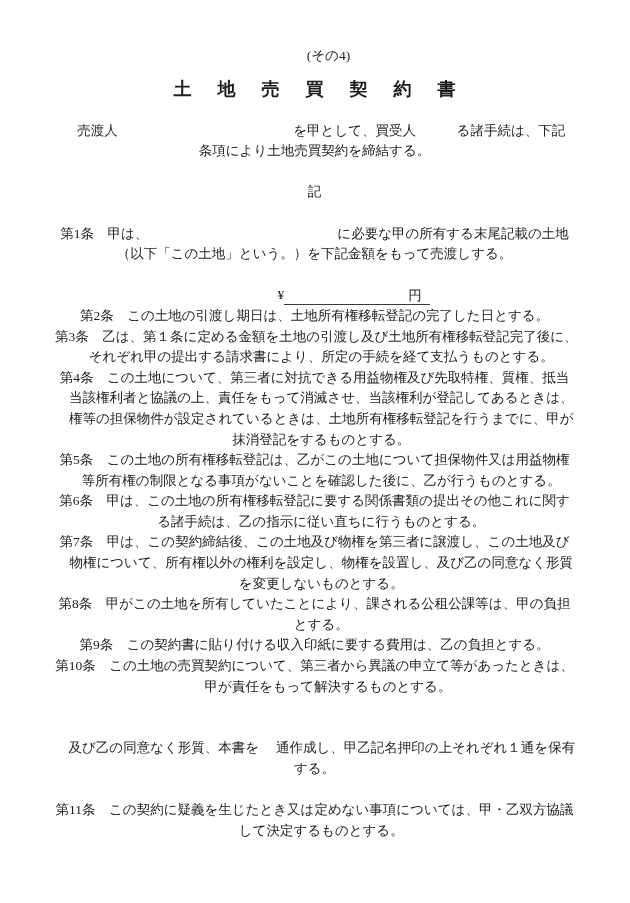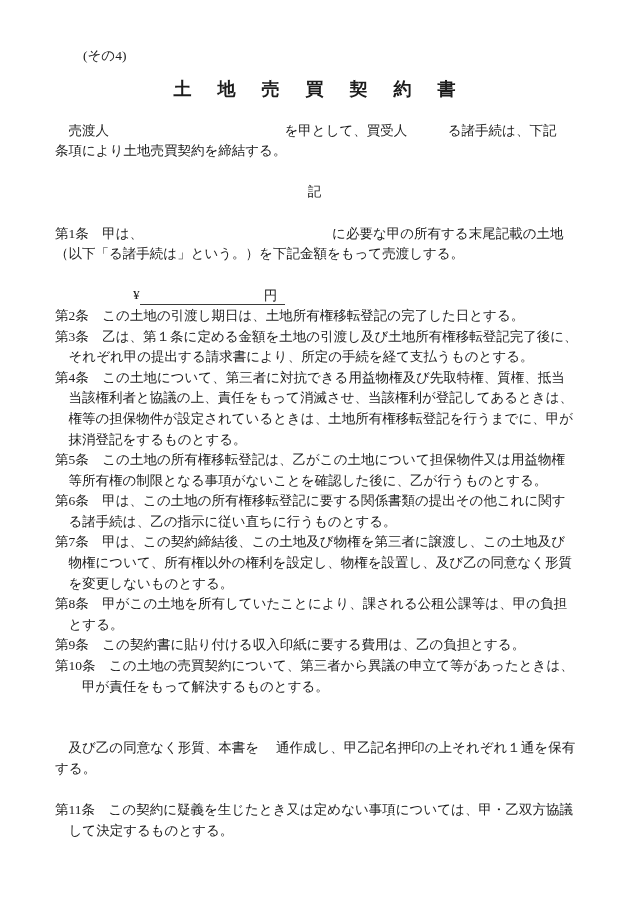"(その4)" .block { text-align: none -> center }
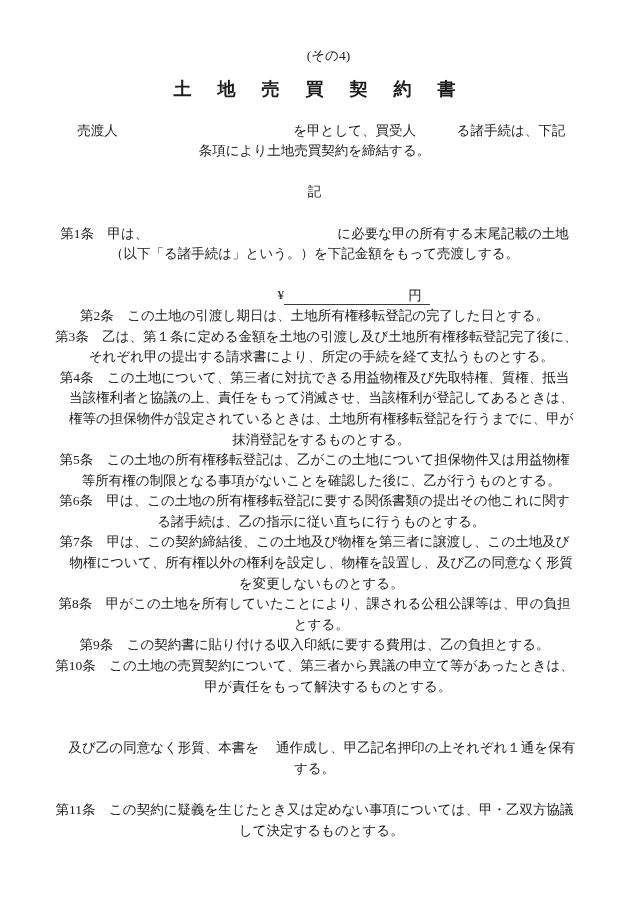"（以下「る諸手続は」という。）を下記金額をもって売渡しする。" div.line { text: る諸手続は -> この土地 }
